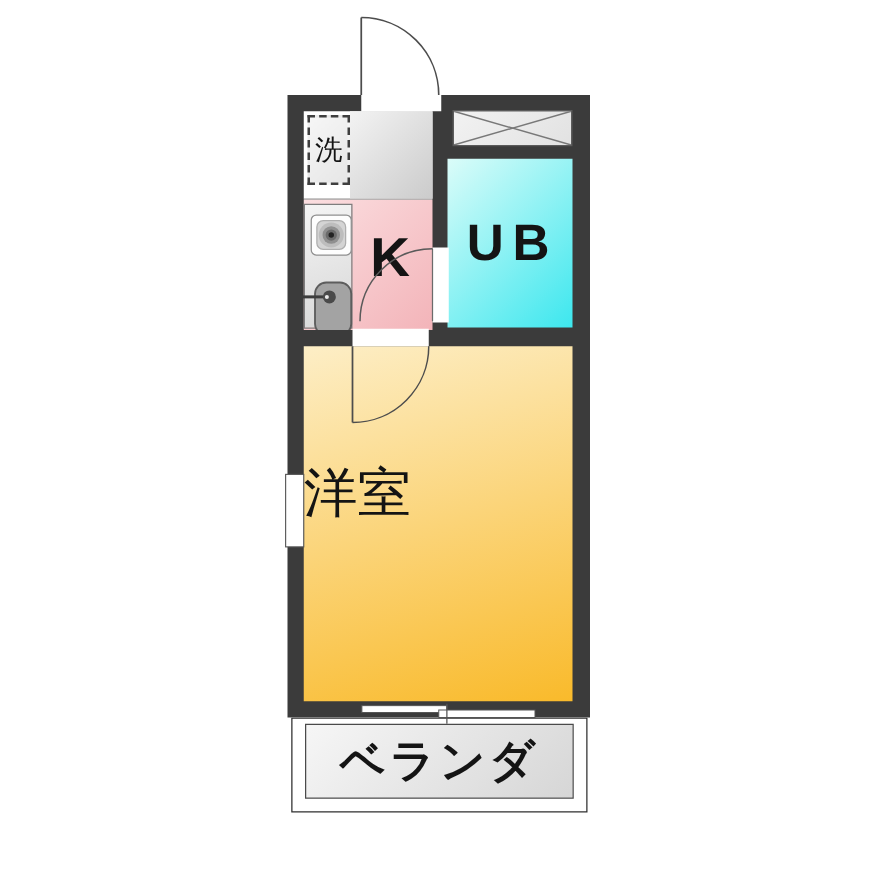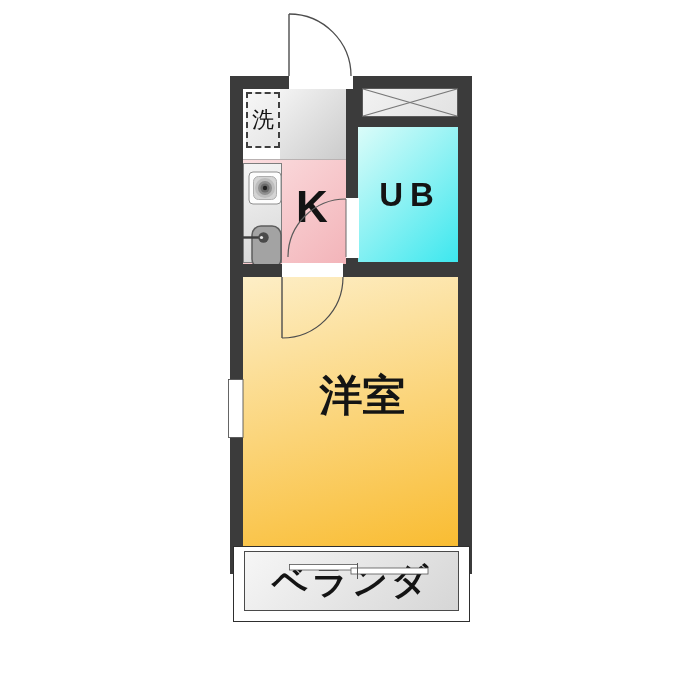"UB" #ub-label { font-size: 33px -> 41px }
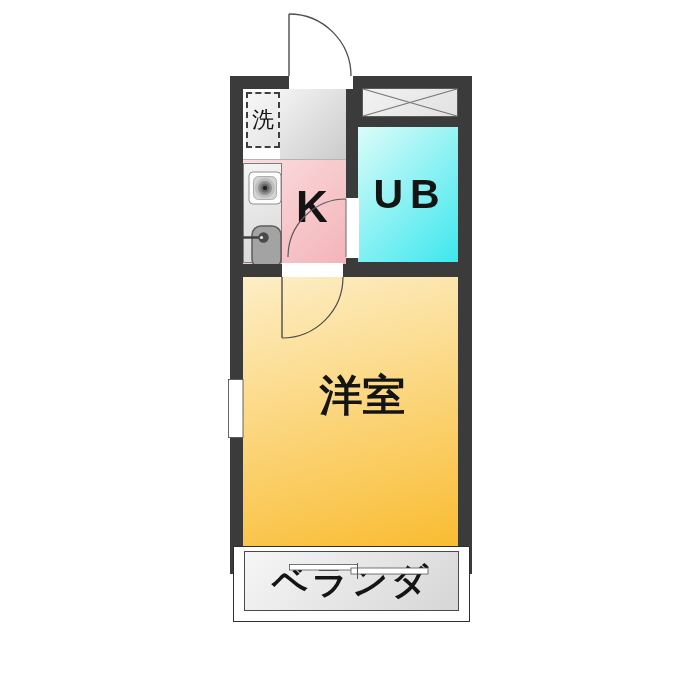"洋室" #room-label { font-weight: 700 -> 400; padding-left: 12px -> none; text-align: center -> none }
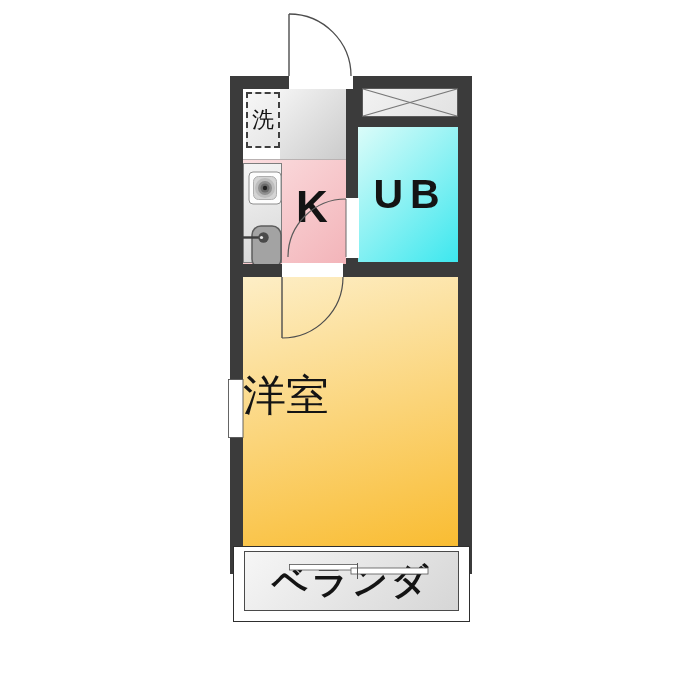"ベランダ" #veranda { top: 546px -> 574px }
